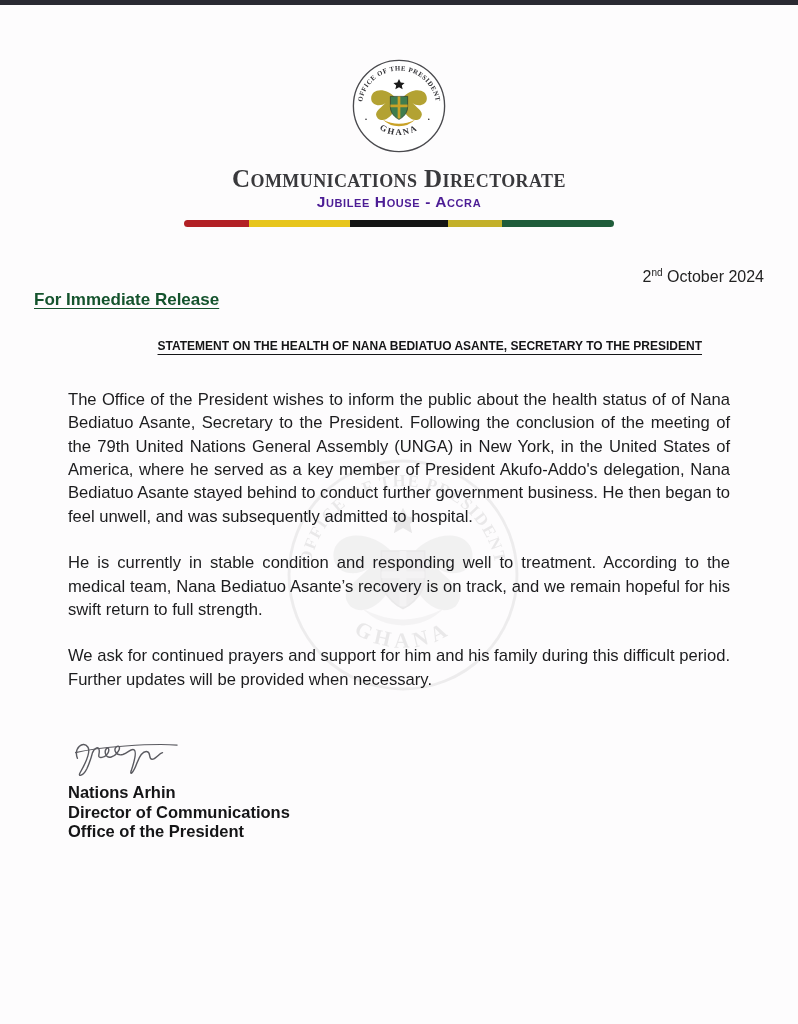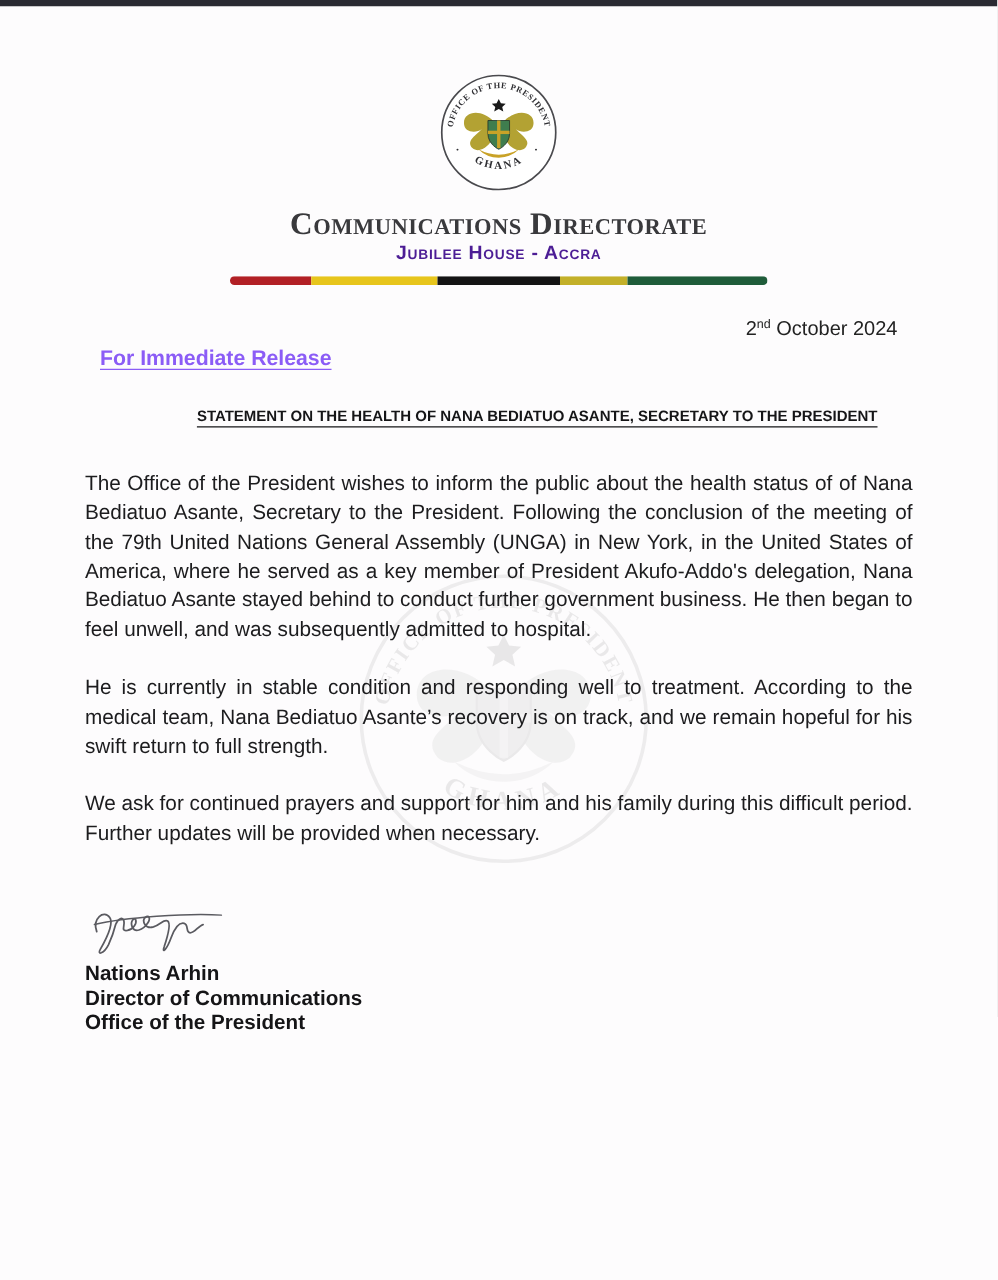"2nd October 2024" .meta { margin-top: 26px -> 40px; padding: 0 80px -> 0 34px }
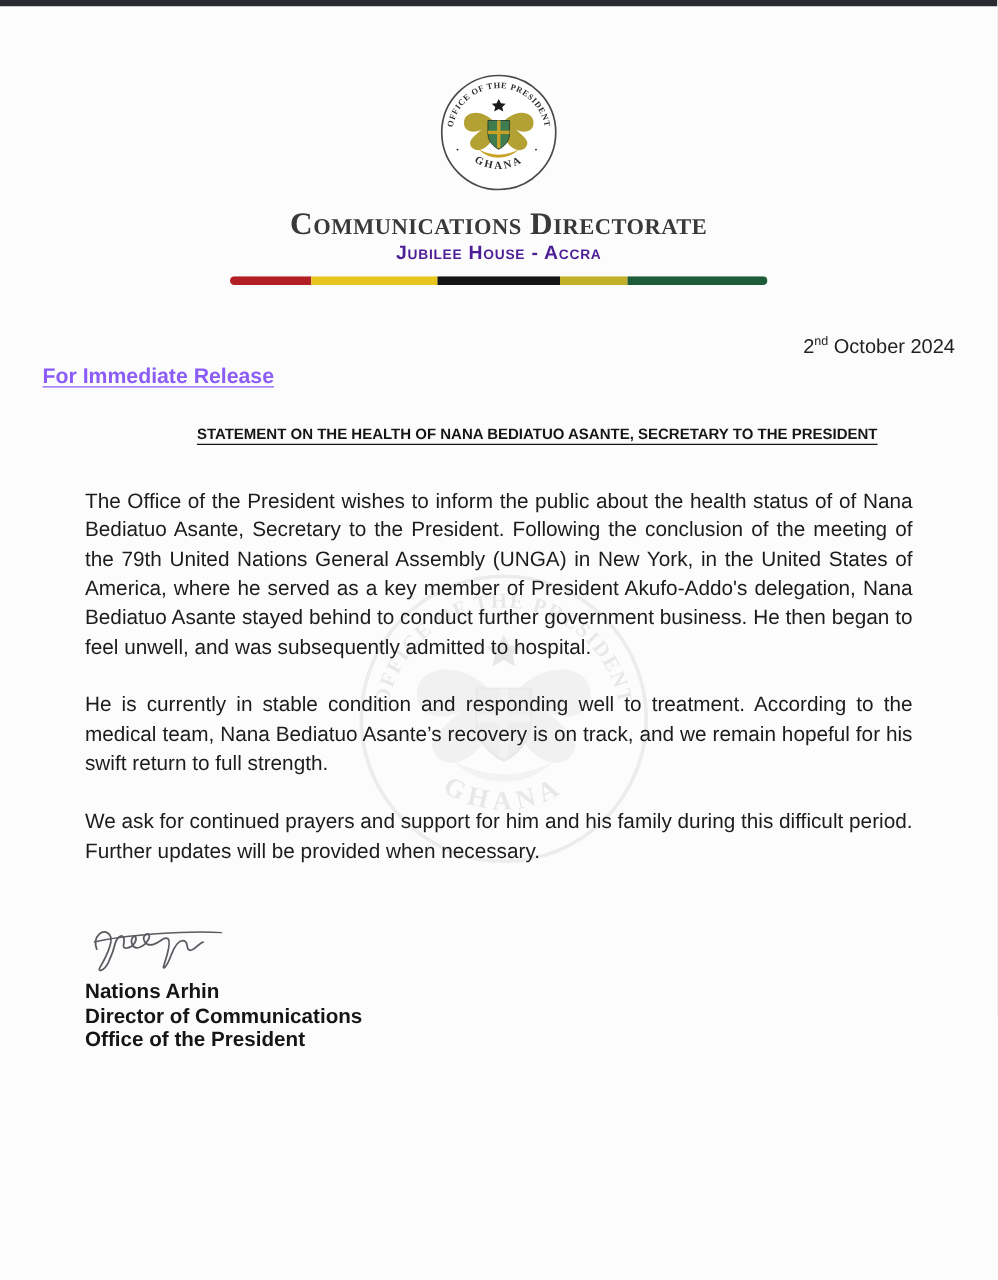"For Immediate Release" .release-line { color: #8b5cf6 -> #14532d }
